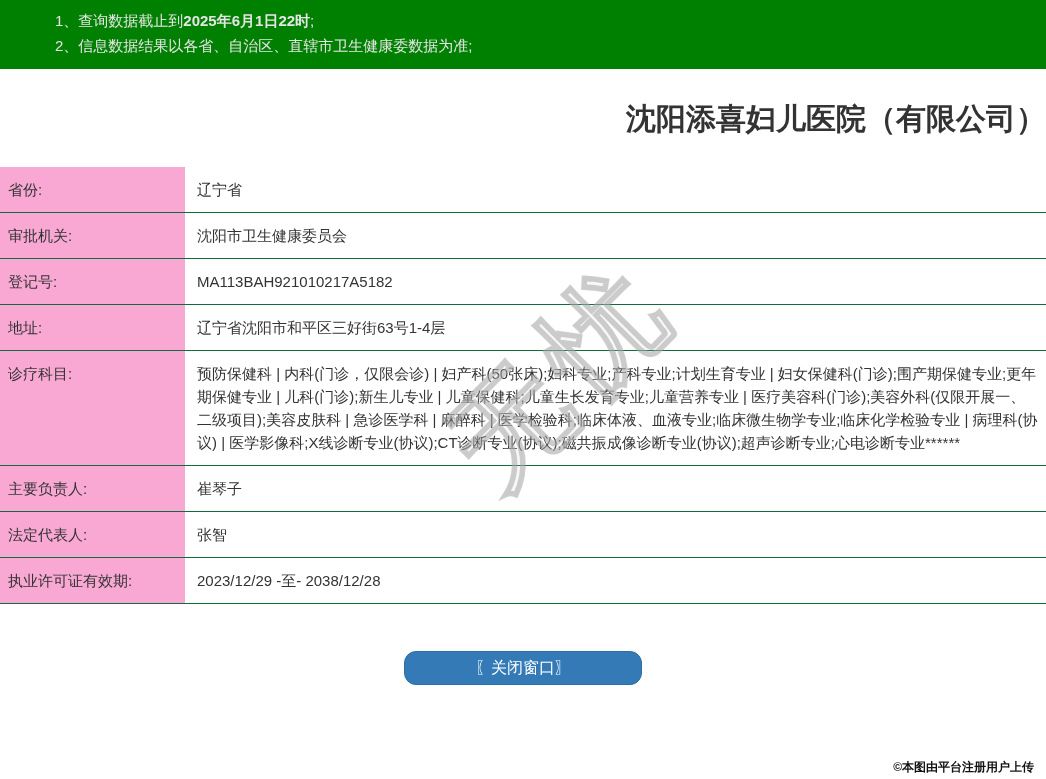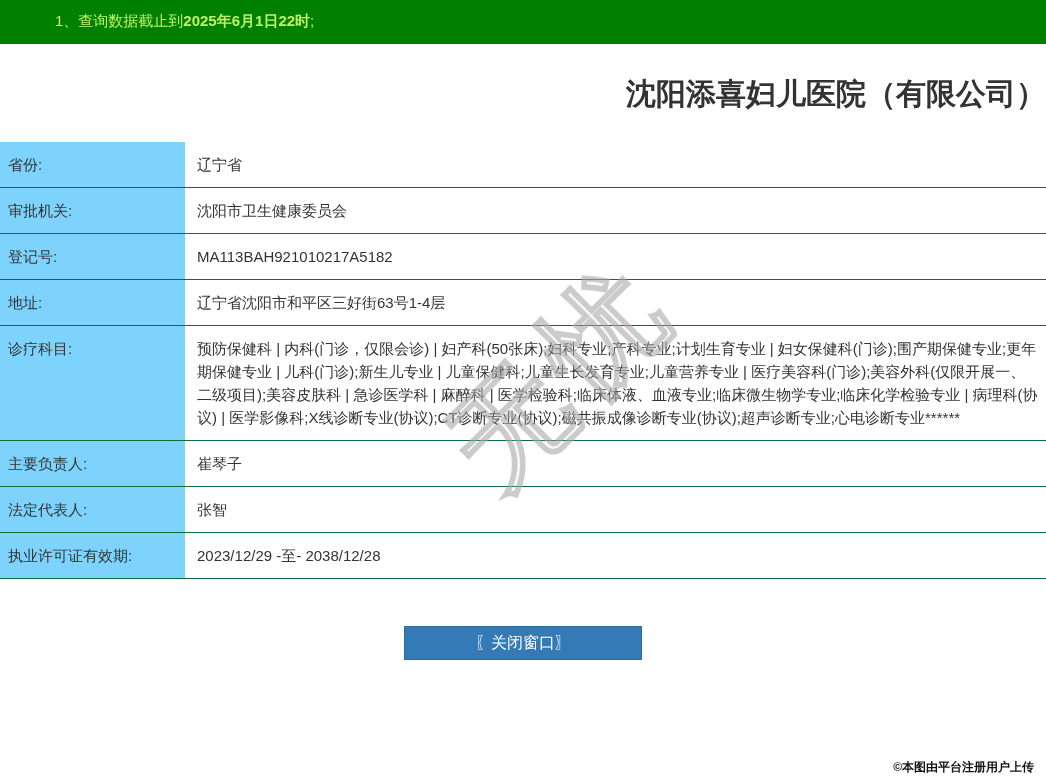"1、查询数据截止到2025年6月1日22时;" .notice-bar { color: #bef264 -> #e5e5e5 }
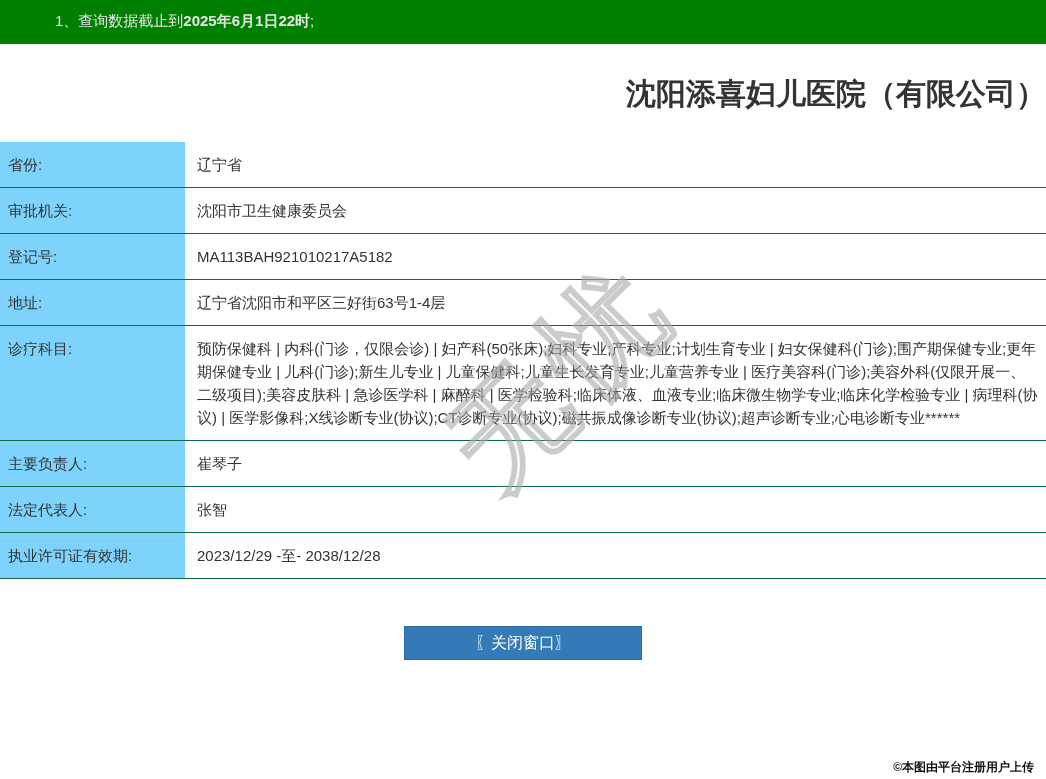"2、信息数据结果以各省、自治区、直辖市卫生健康委数据为准;" div.notice-line { html: none -> <div><span>2、</span><span>信息数据结果以各省、自治区、直辖市卫生健康委数据为准;</span><b></b><span></span></div> }
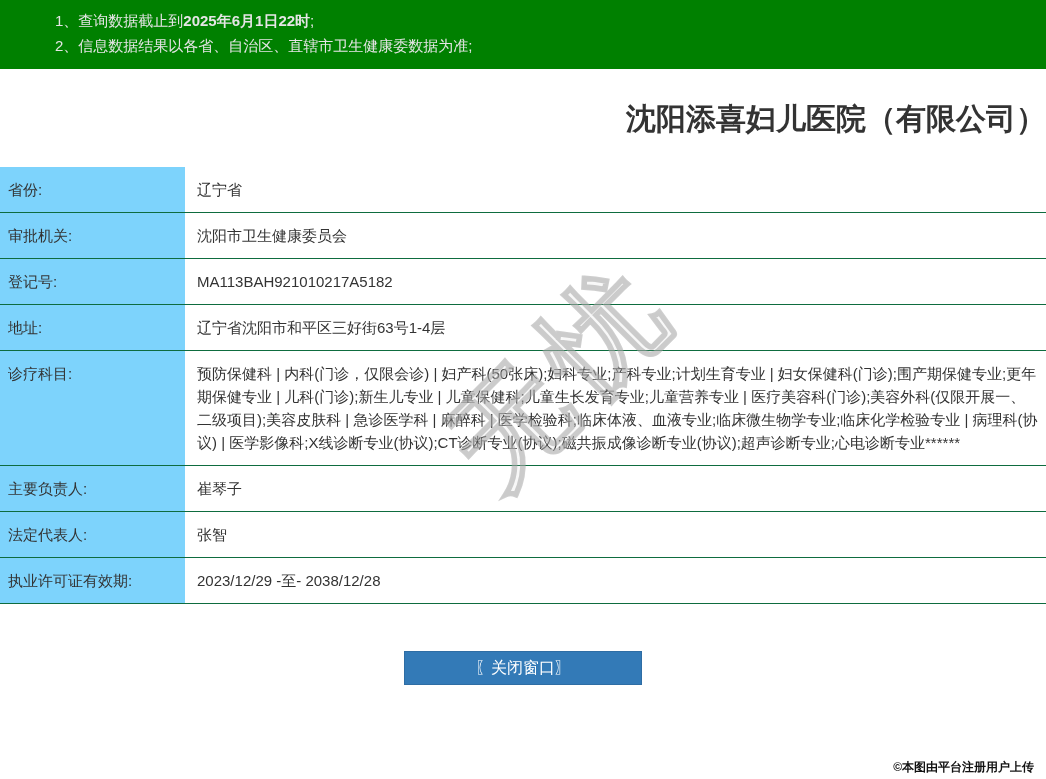"省份:" .info-table td.label { background: #7dd3fc -> #f9a8d4 }
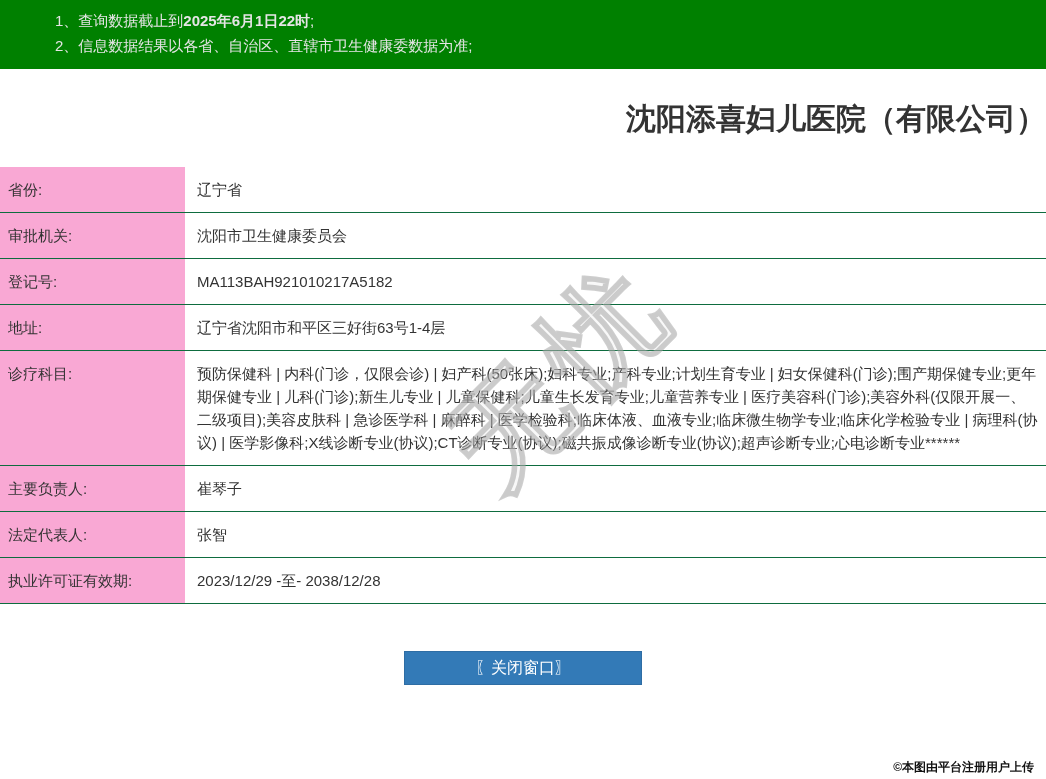"〖关闭窗口〗" .close-btn { border-radius: 0 -> 12px }
